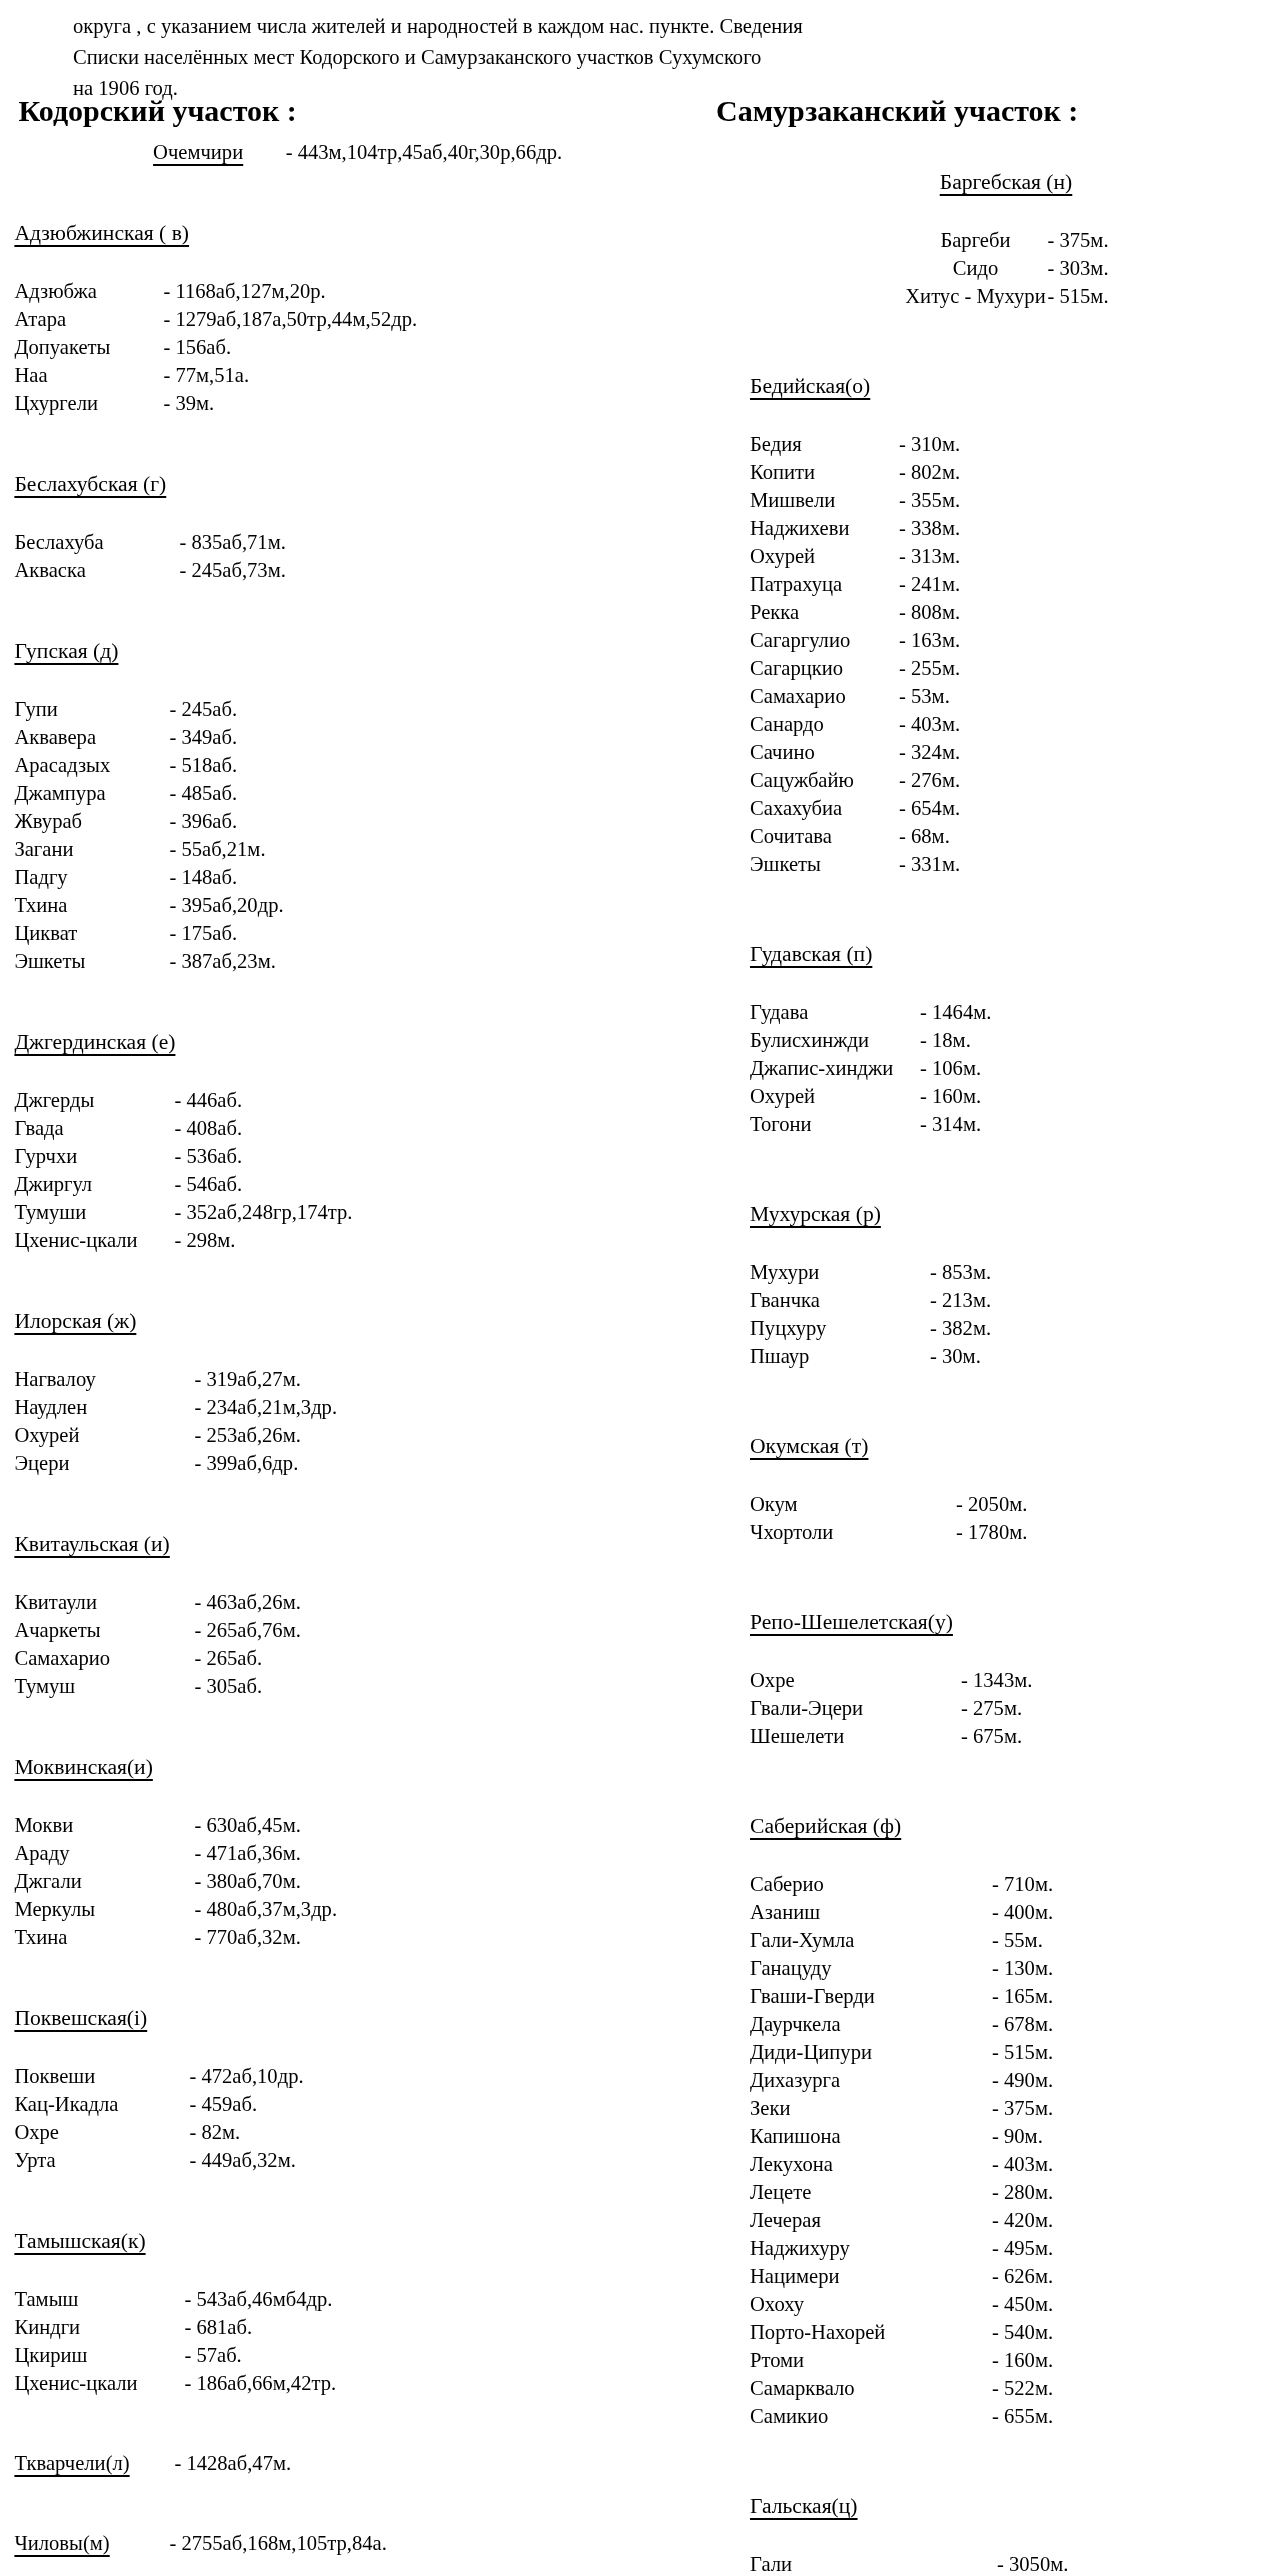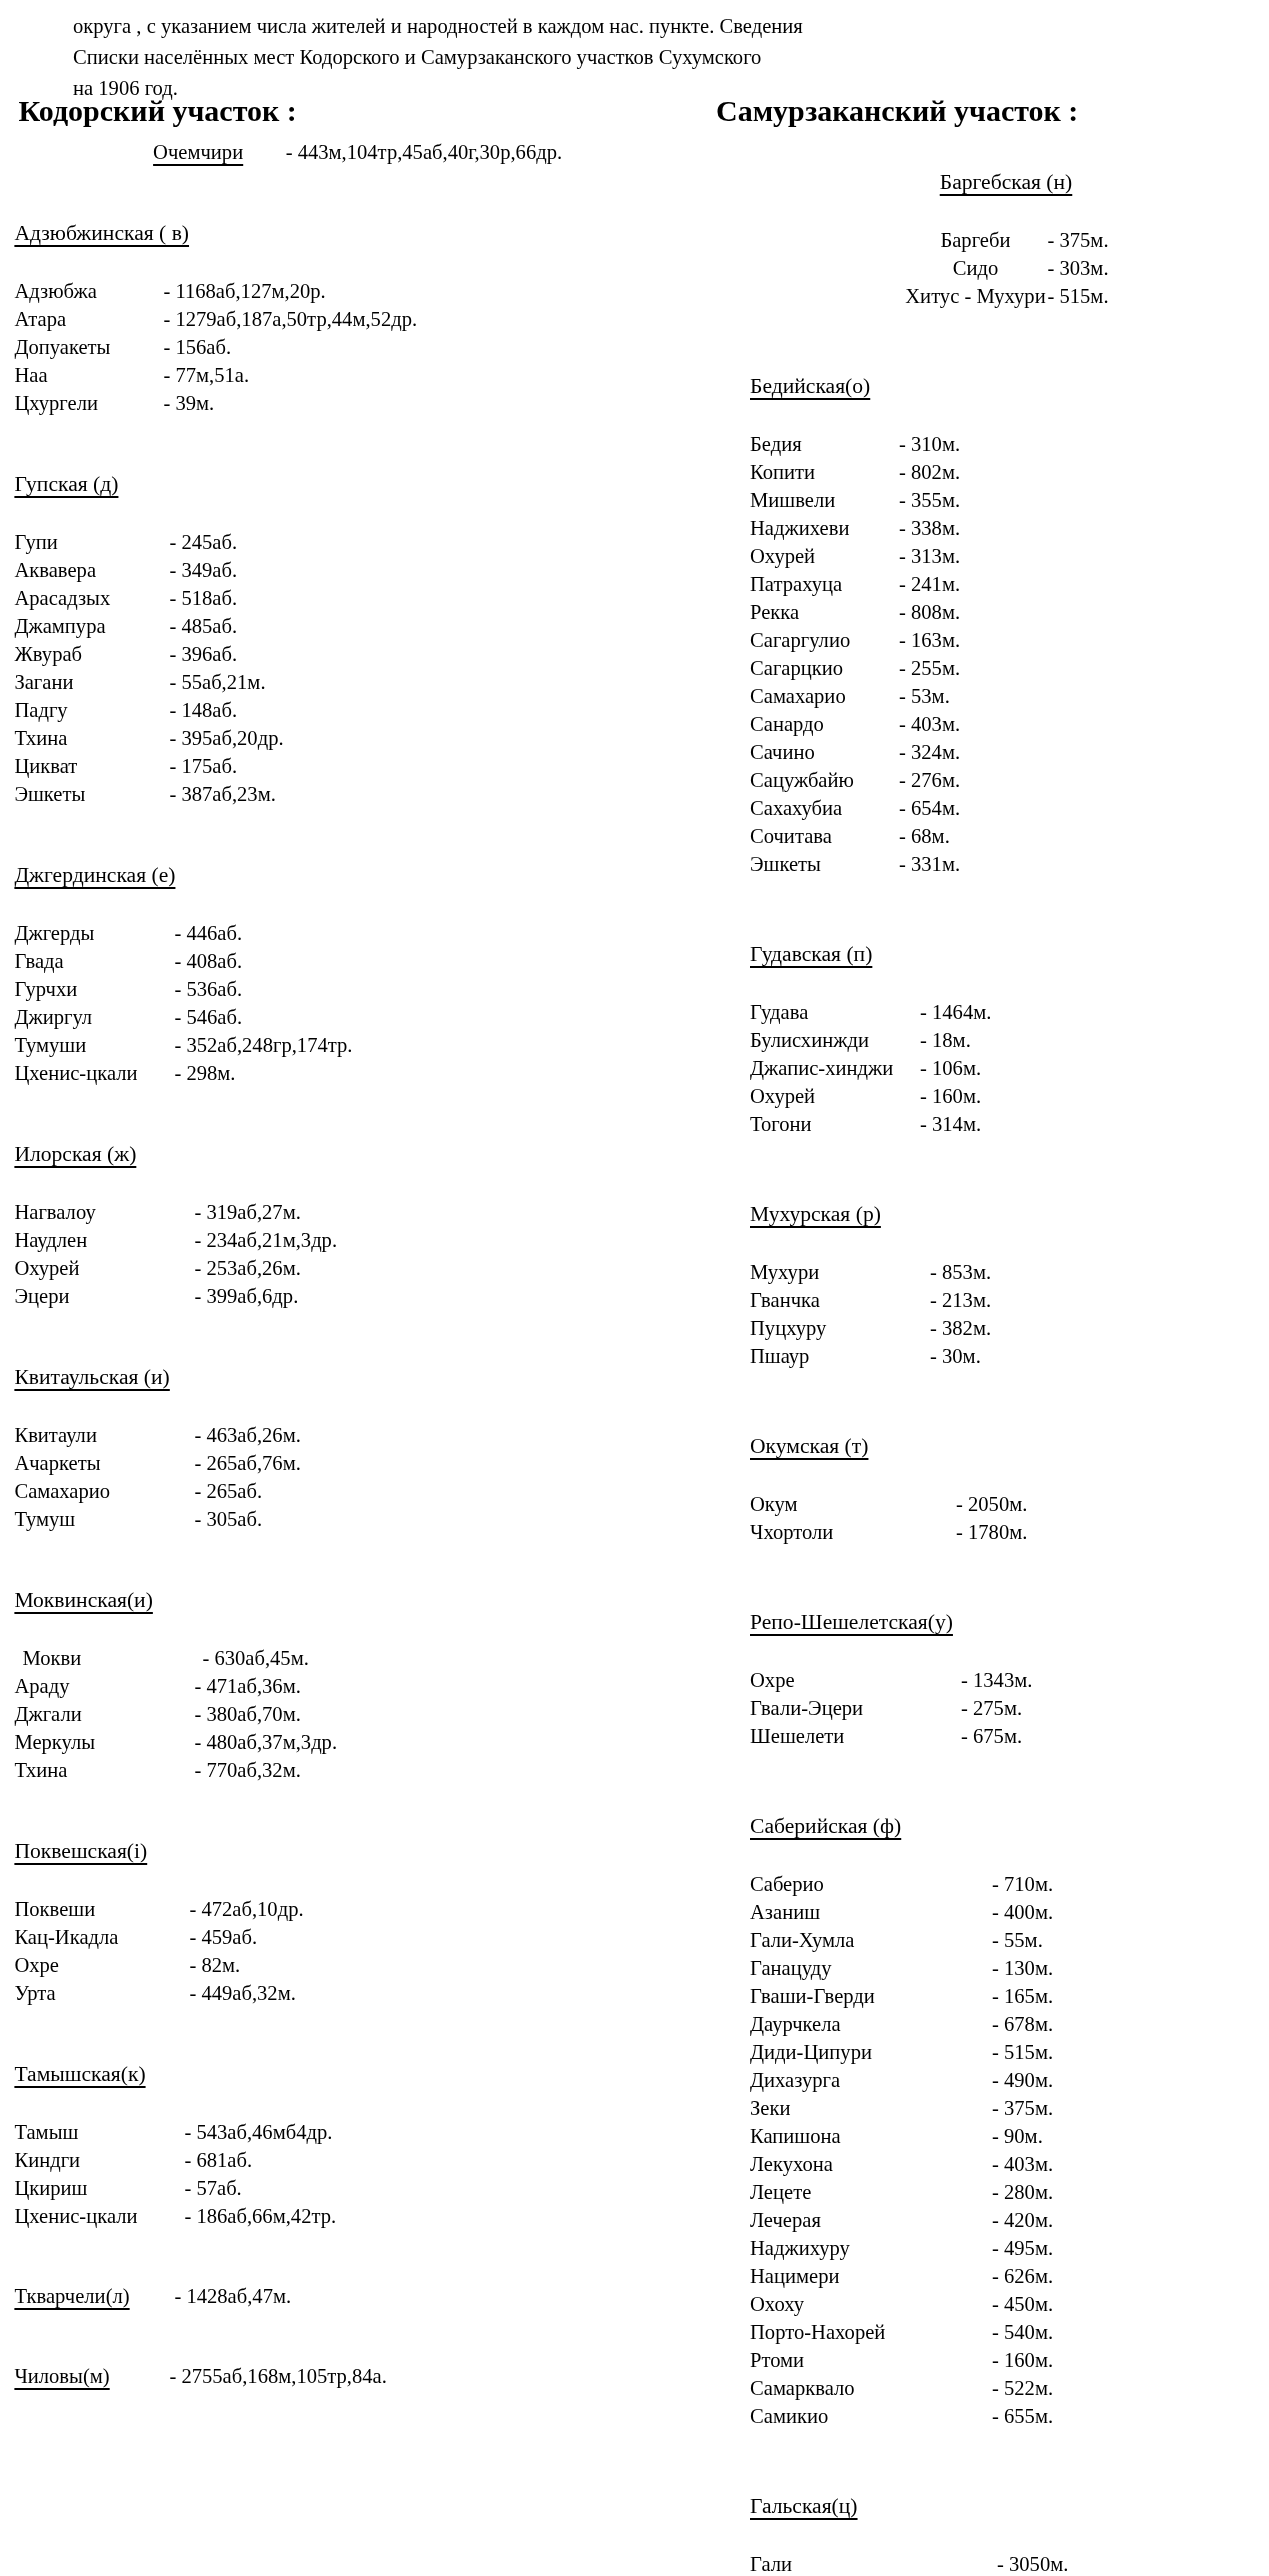"Беслахубская (г)" div.section { html: none -> <div> <div>Беслахубская (г)</div> <div><span>Беслахуба</span><span>- 835аб,71м.</span></div> <div><span>Акваска</span><span>- 245аб,73м.</span></div> </div> }
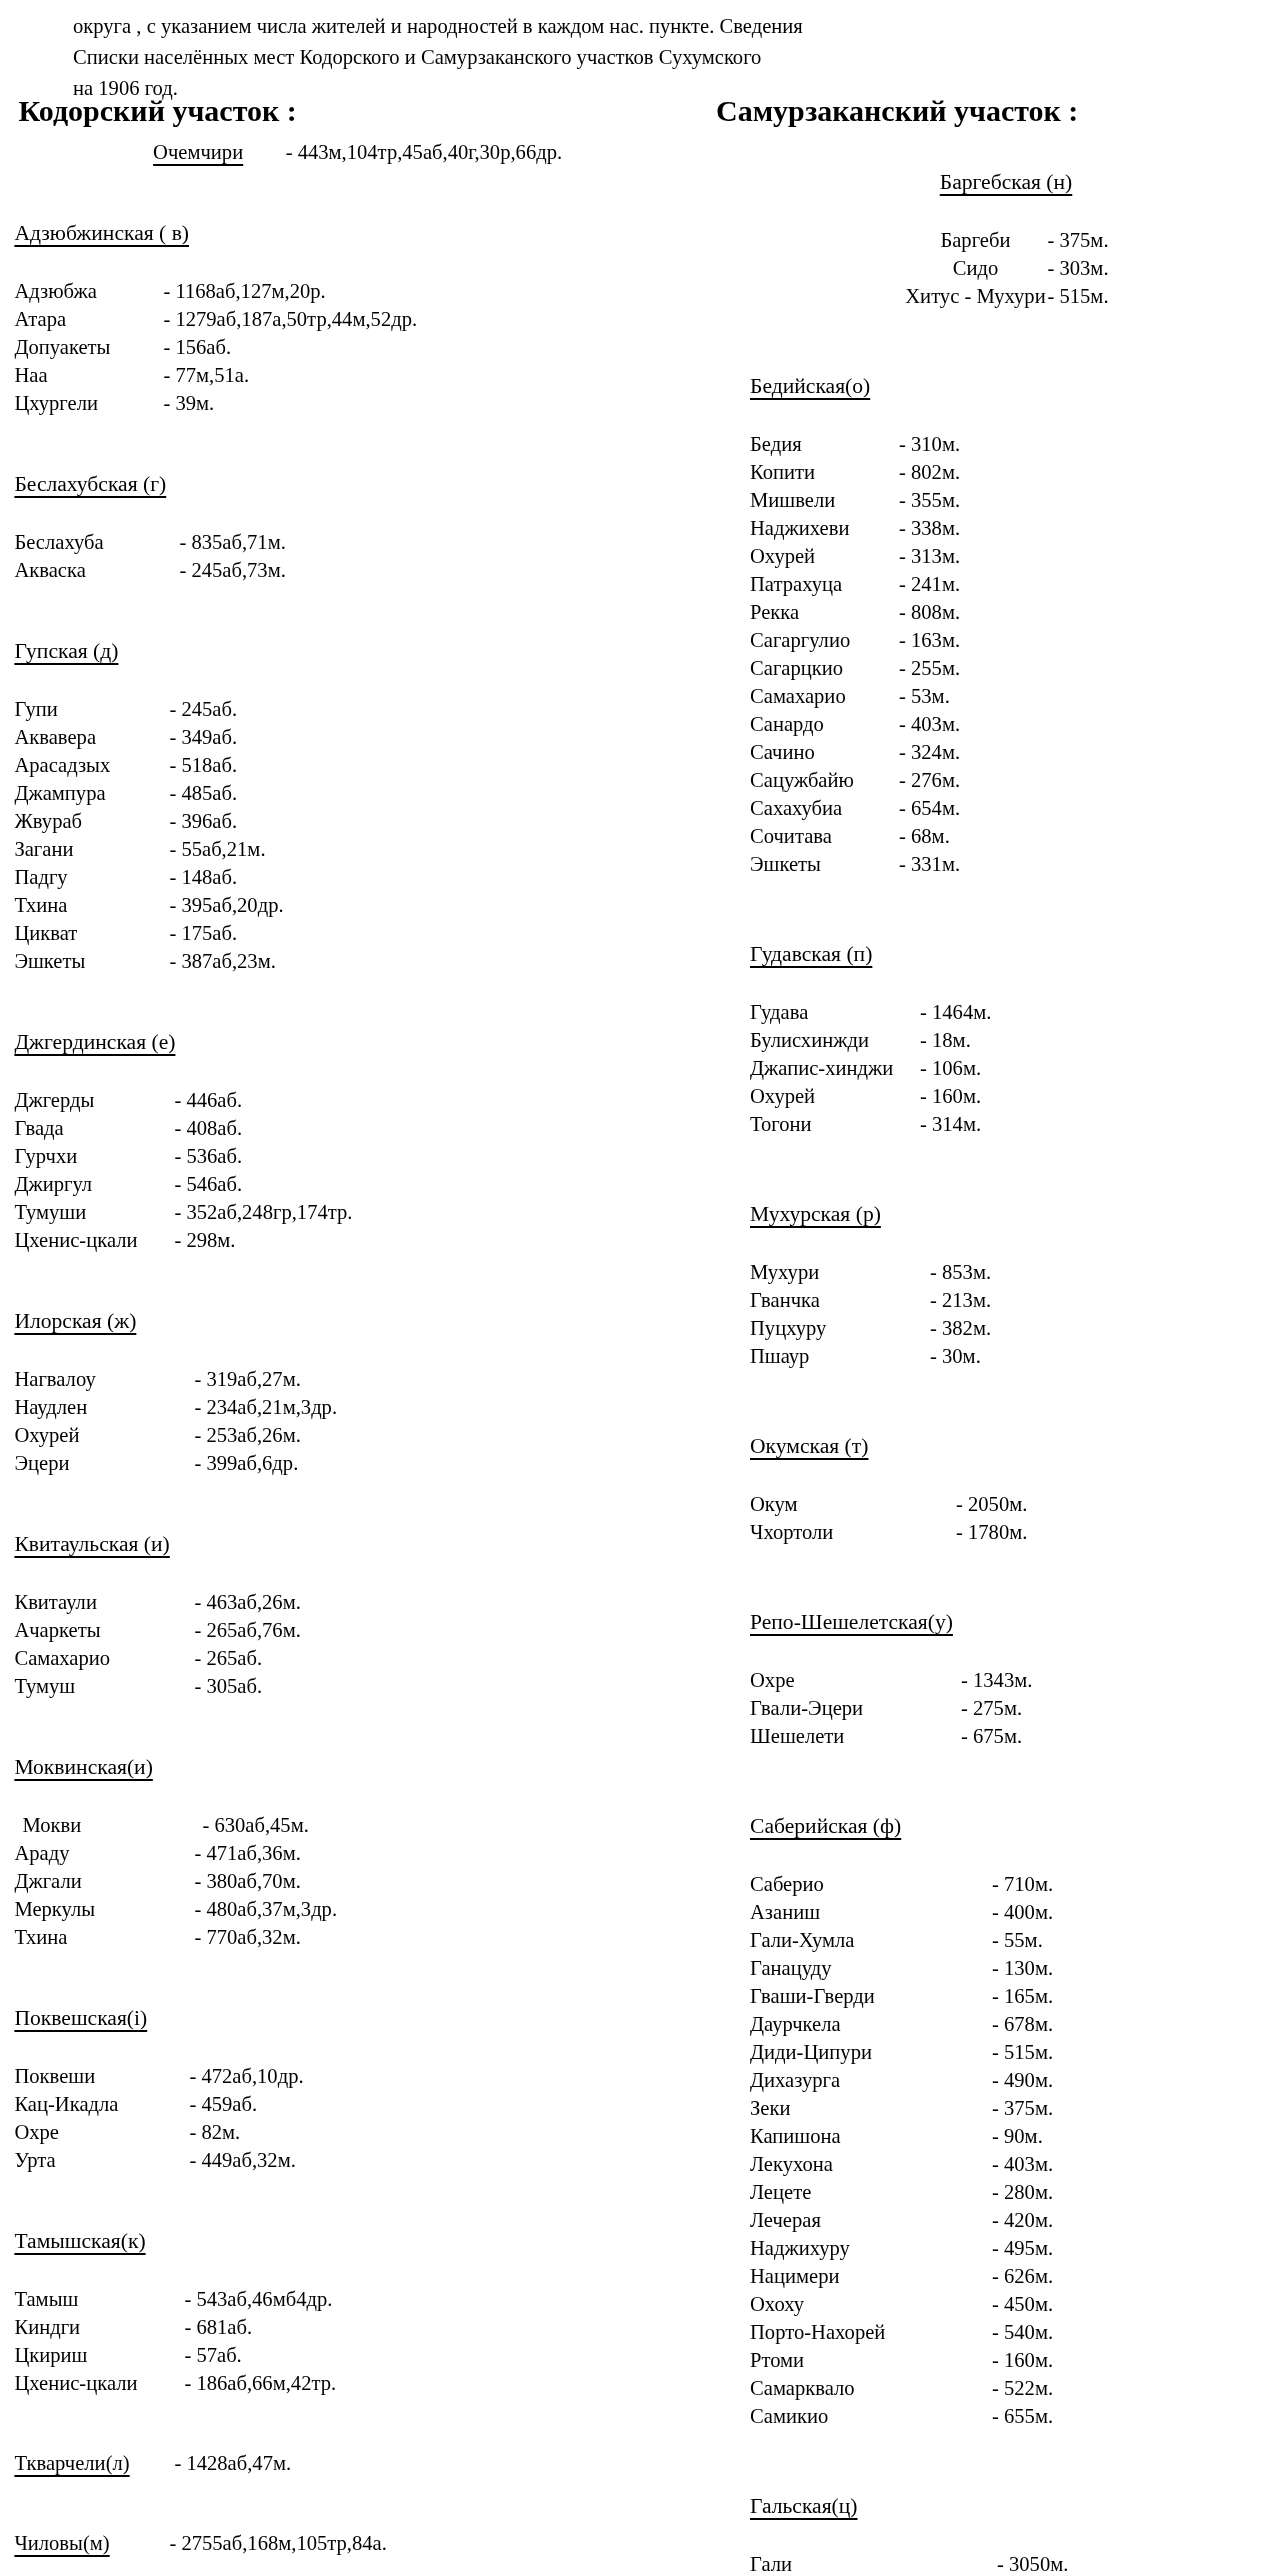"Мокви" span.n { margin-left: 8px -> none }
